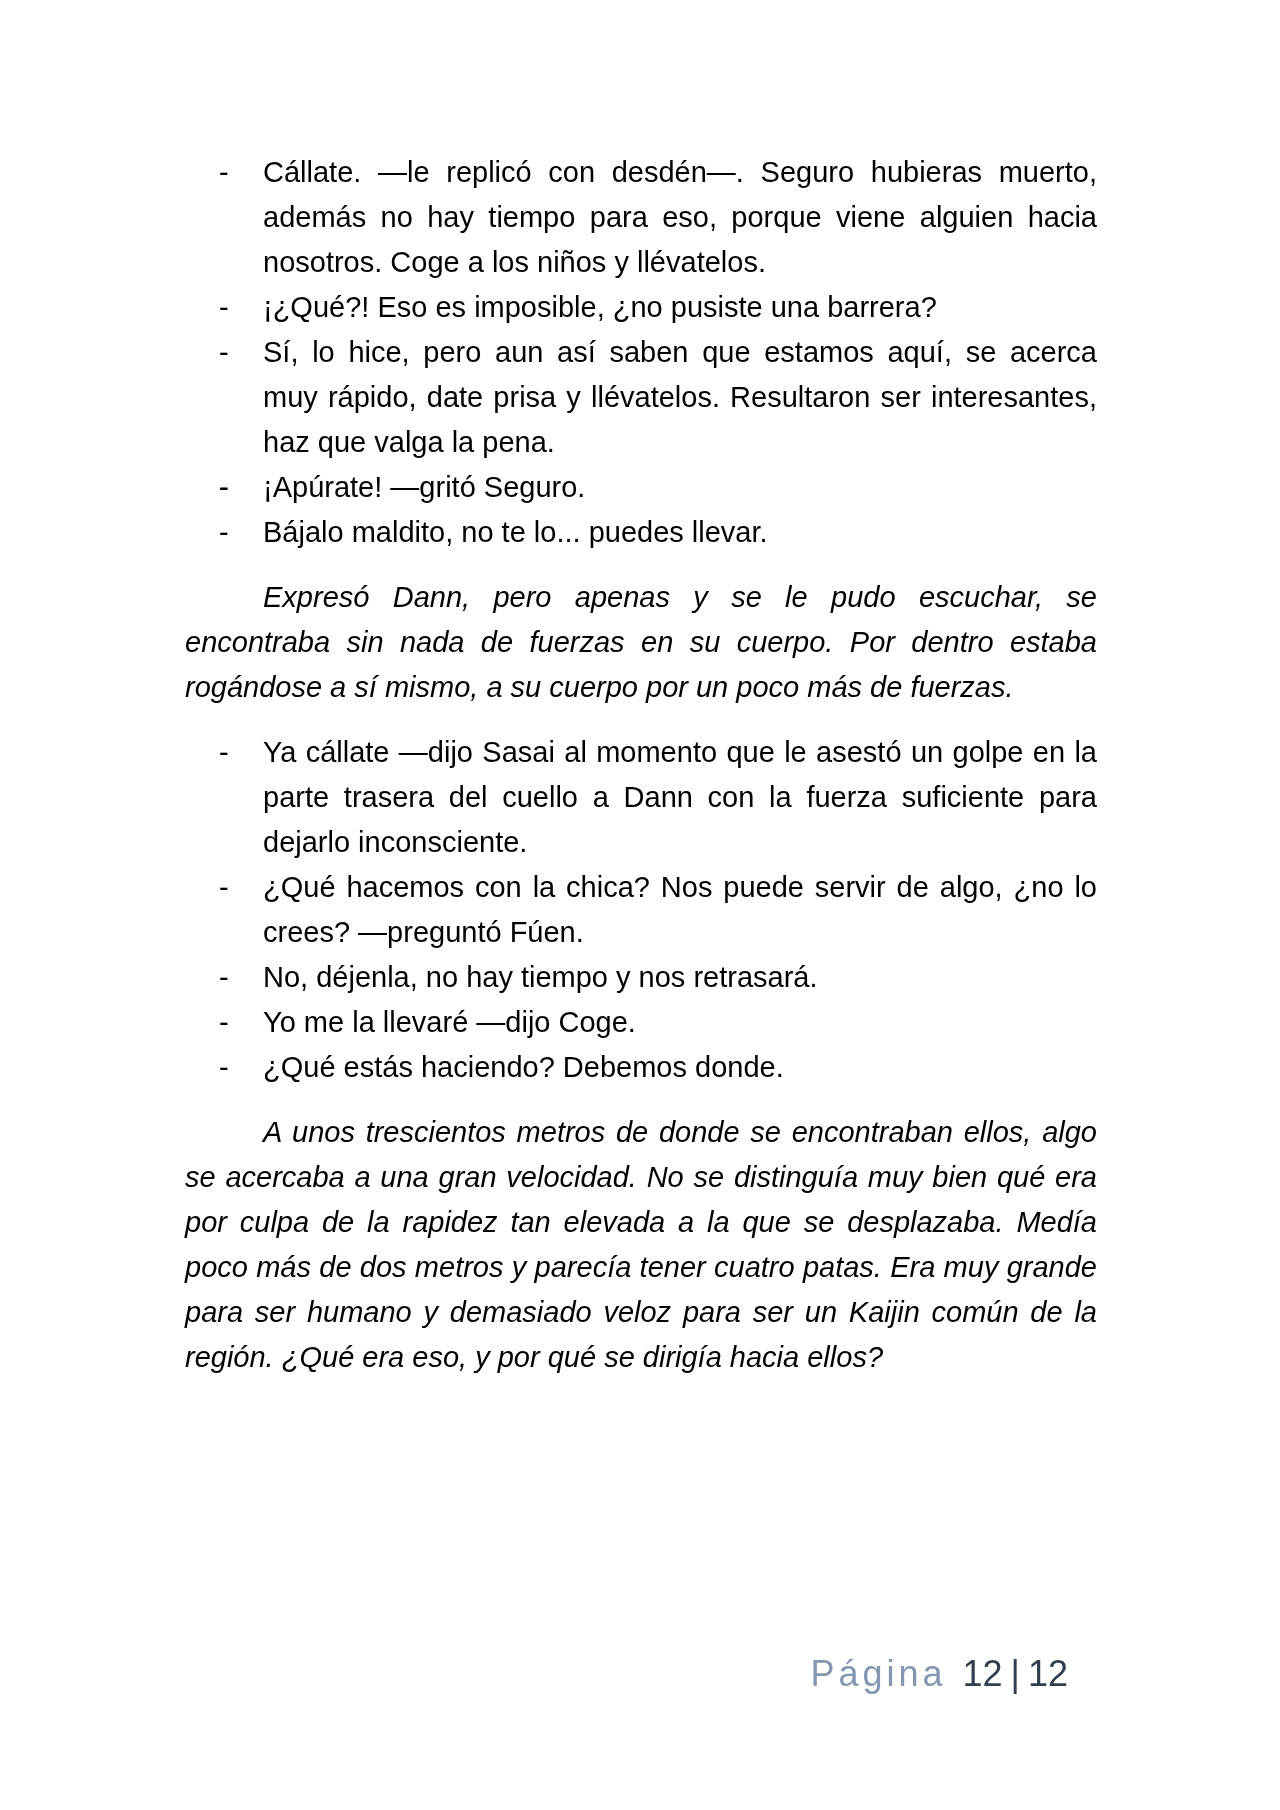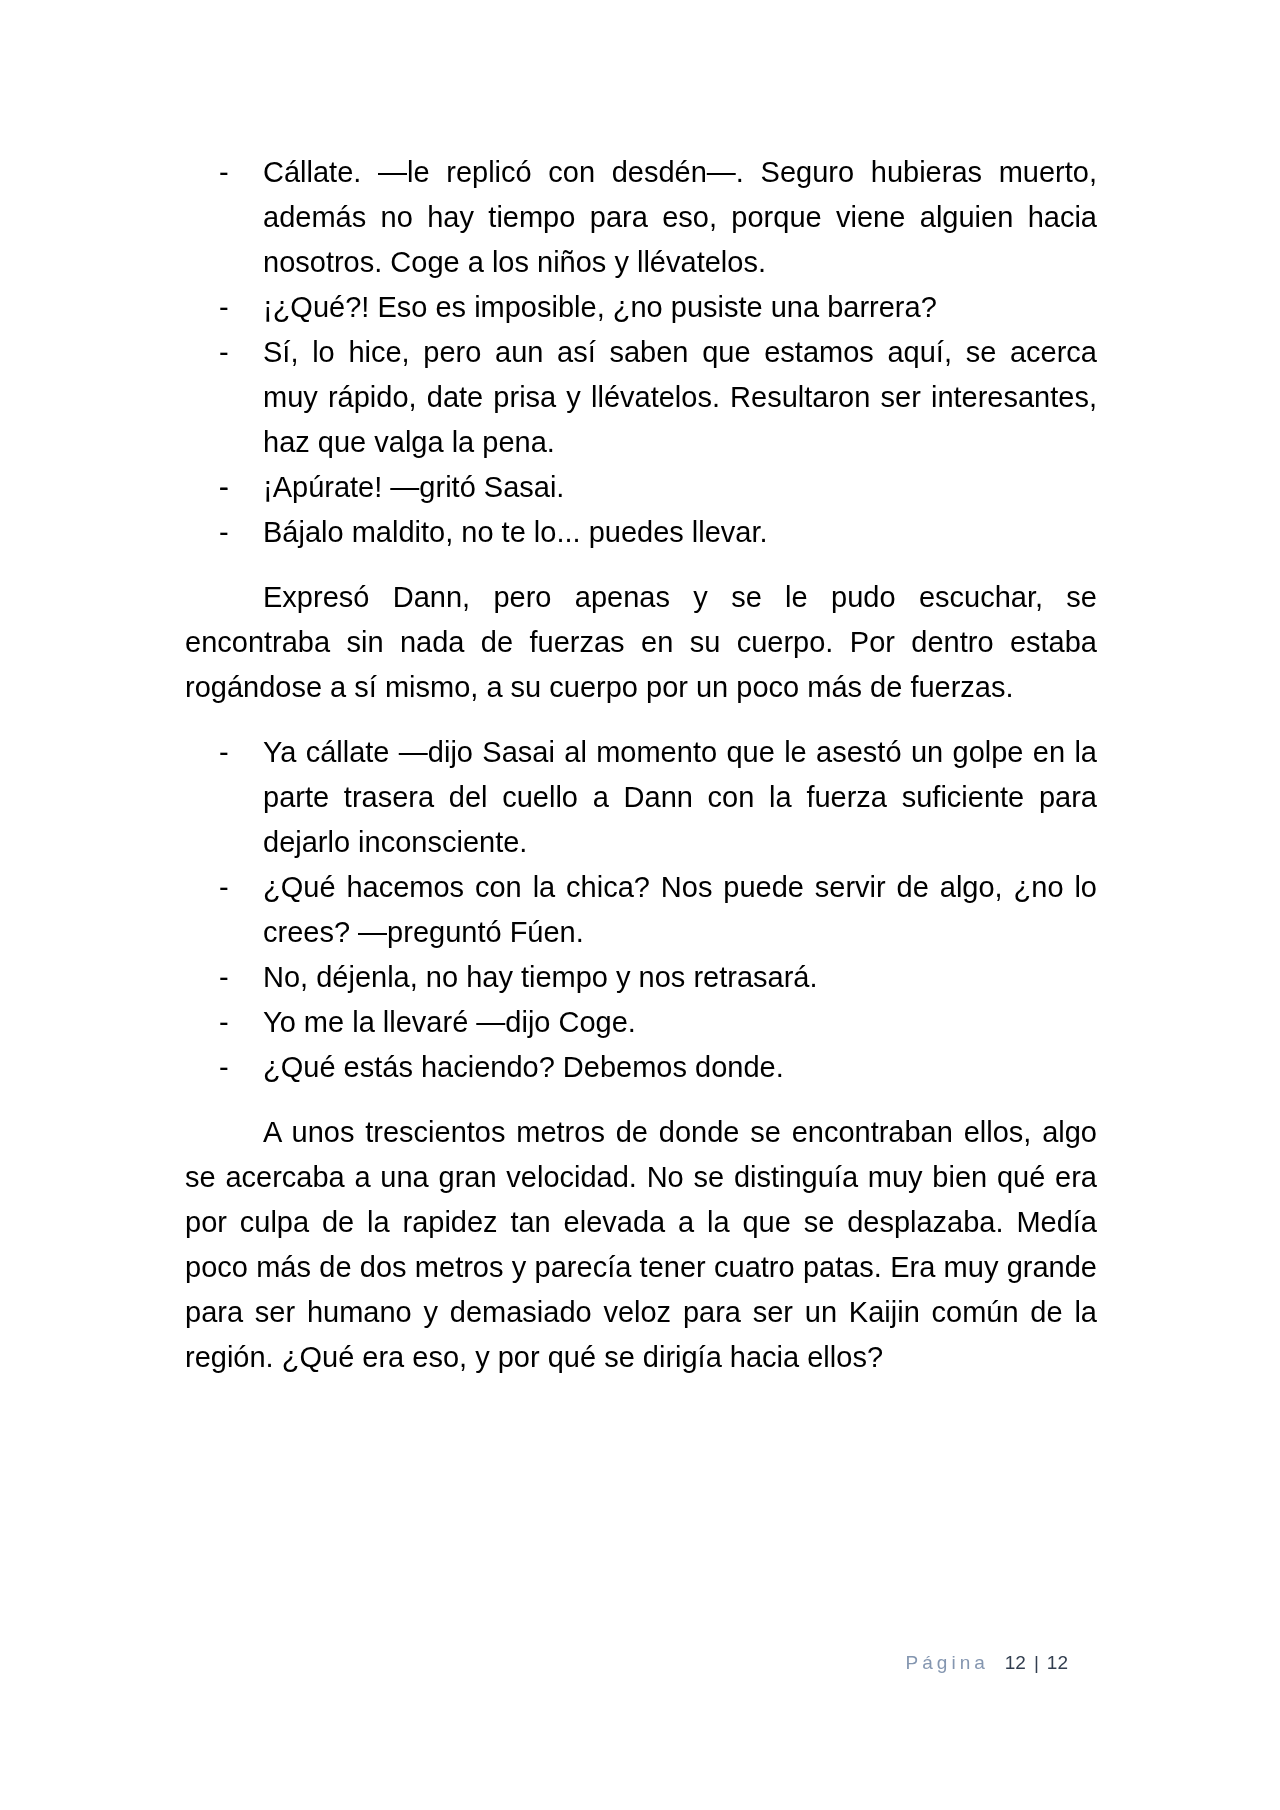"¡Apúrate! —gritó Sasai." span.item-text { text: Sasai -> Seguro }
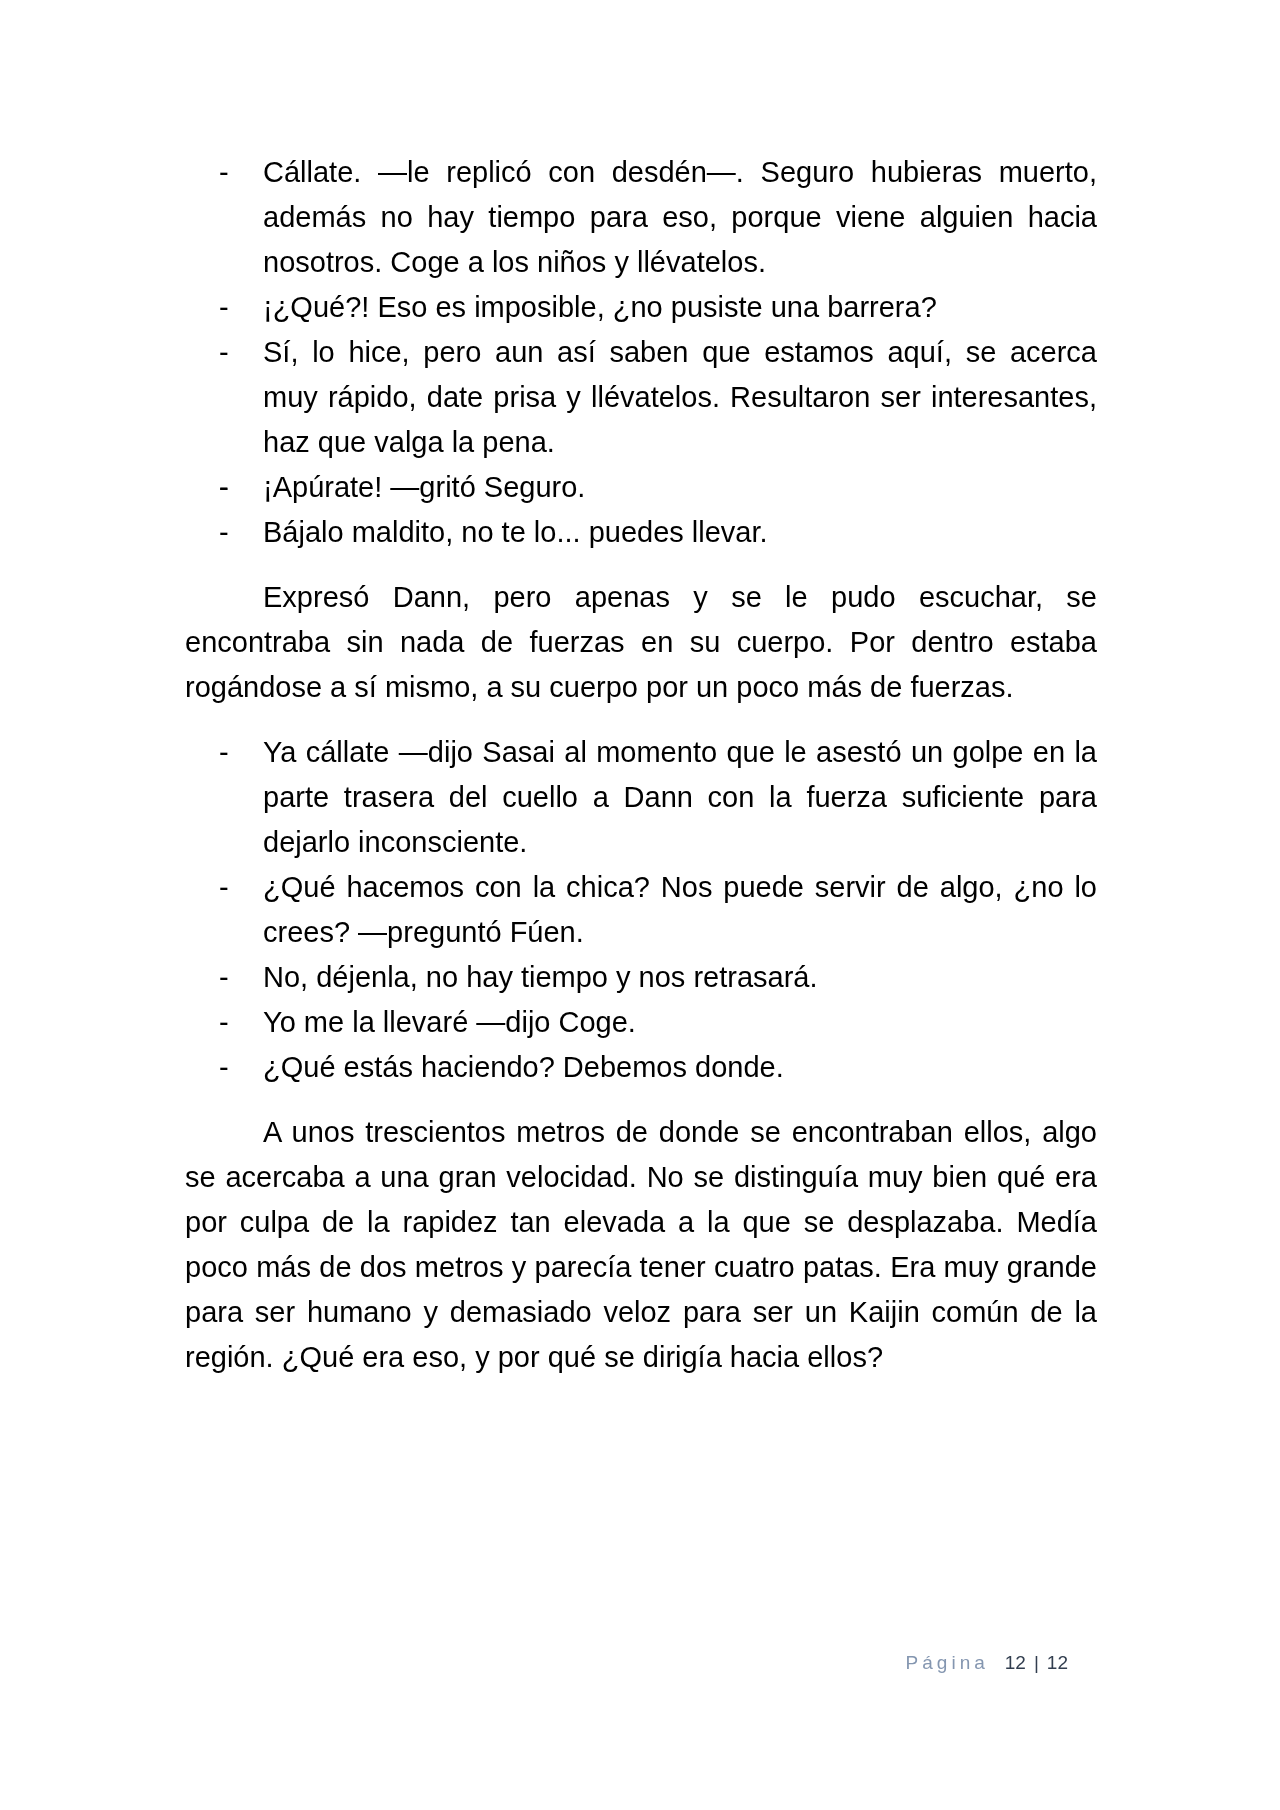"Expresó Dann, pero apenas y" .body-para { font-style: none -> italic }
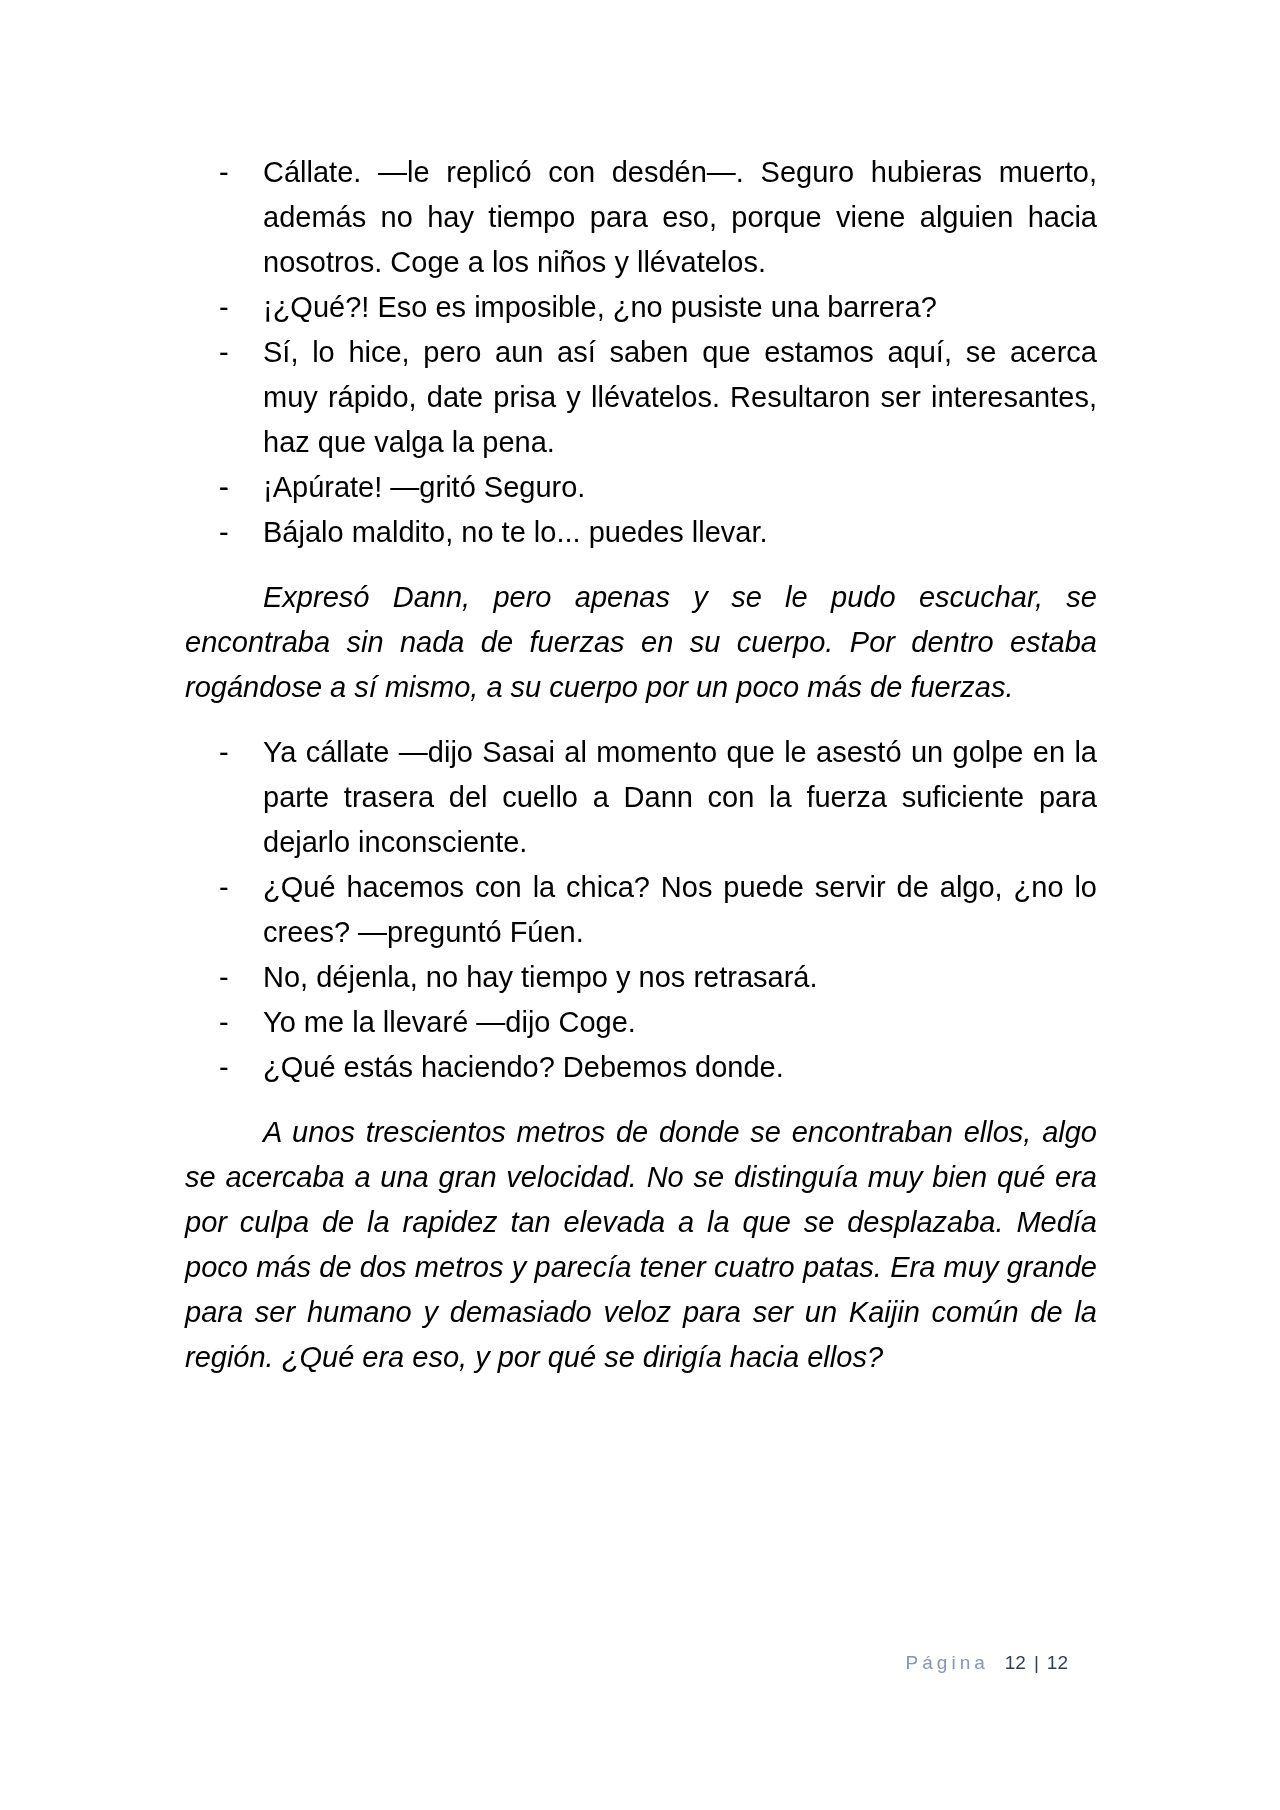"Página 12 | 12" .page-footer { font-size: 19px -> 36px }
